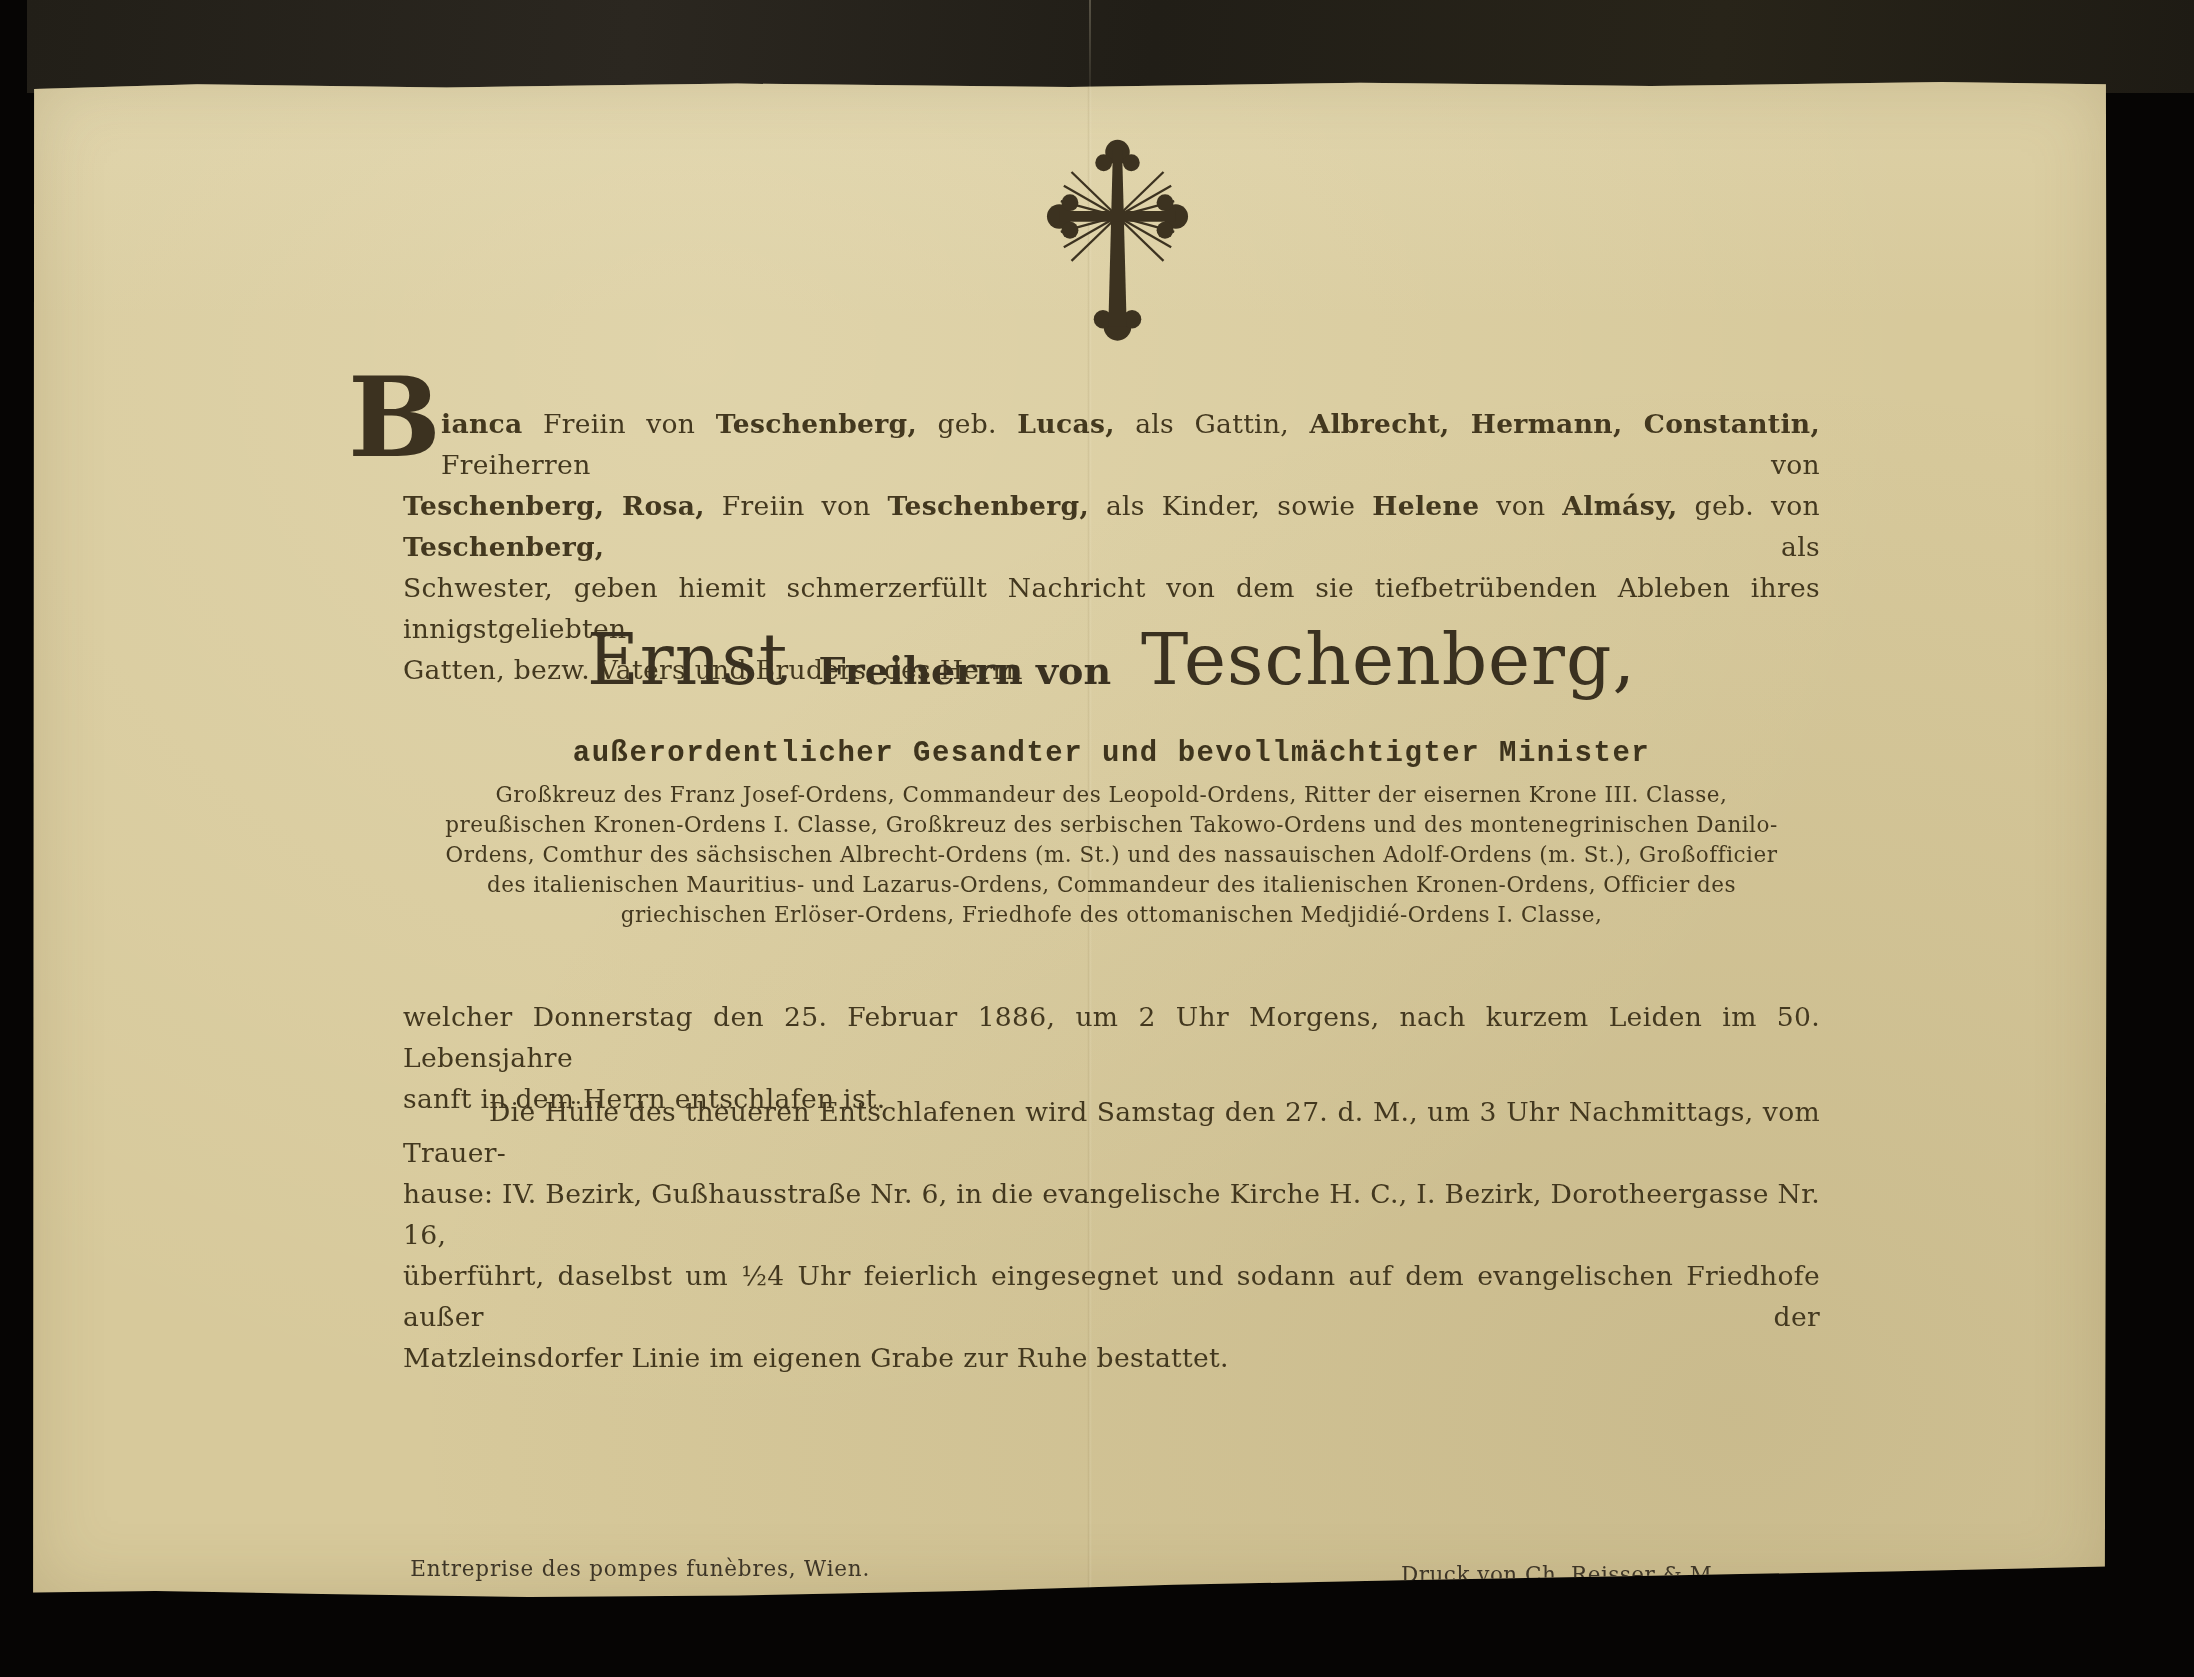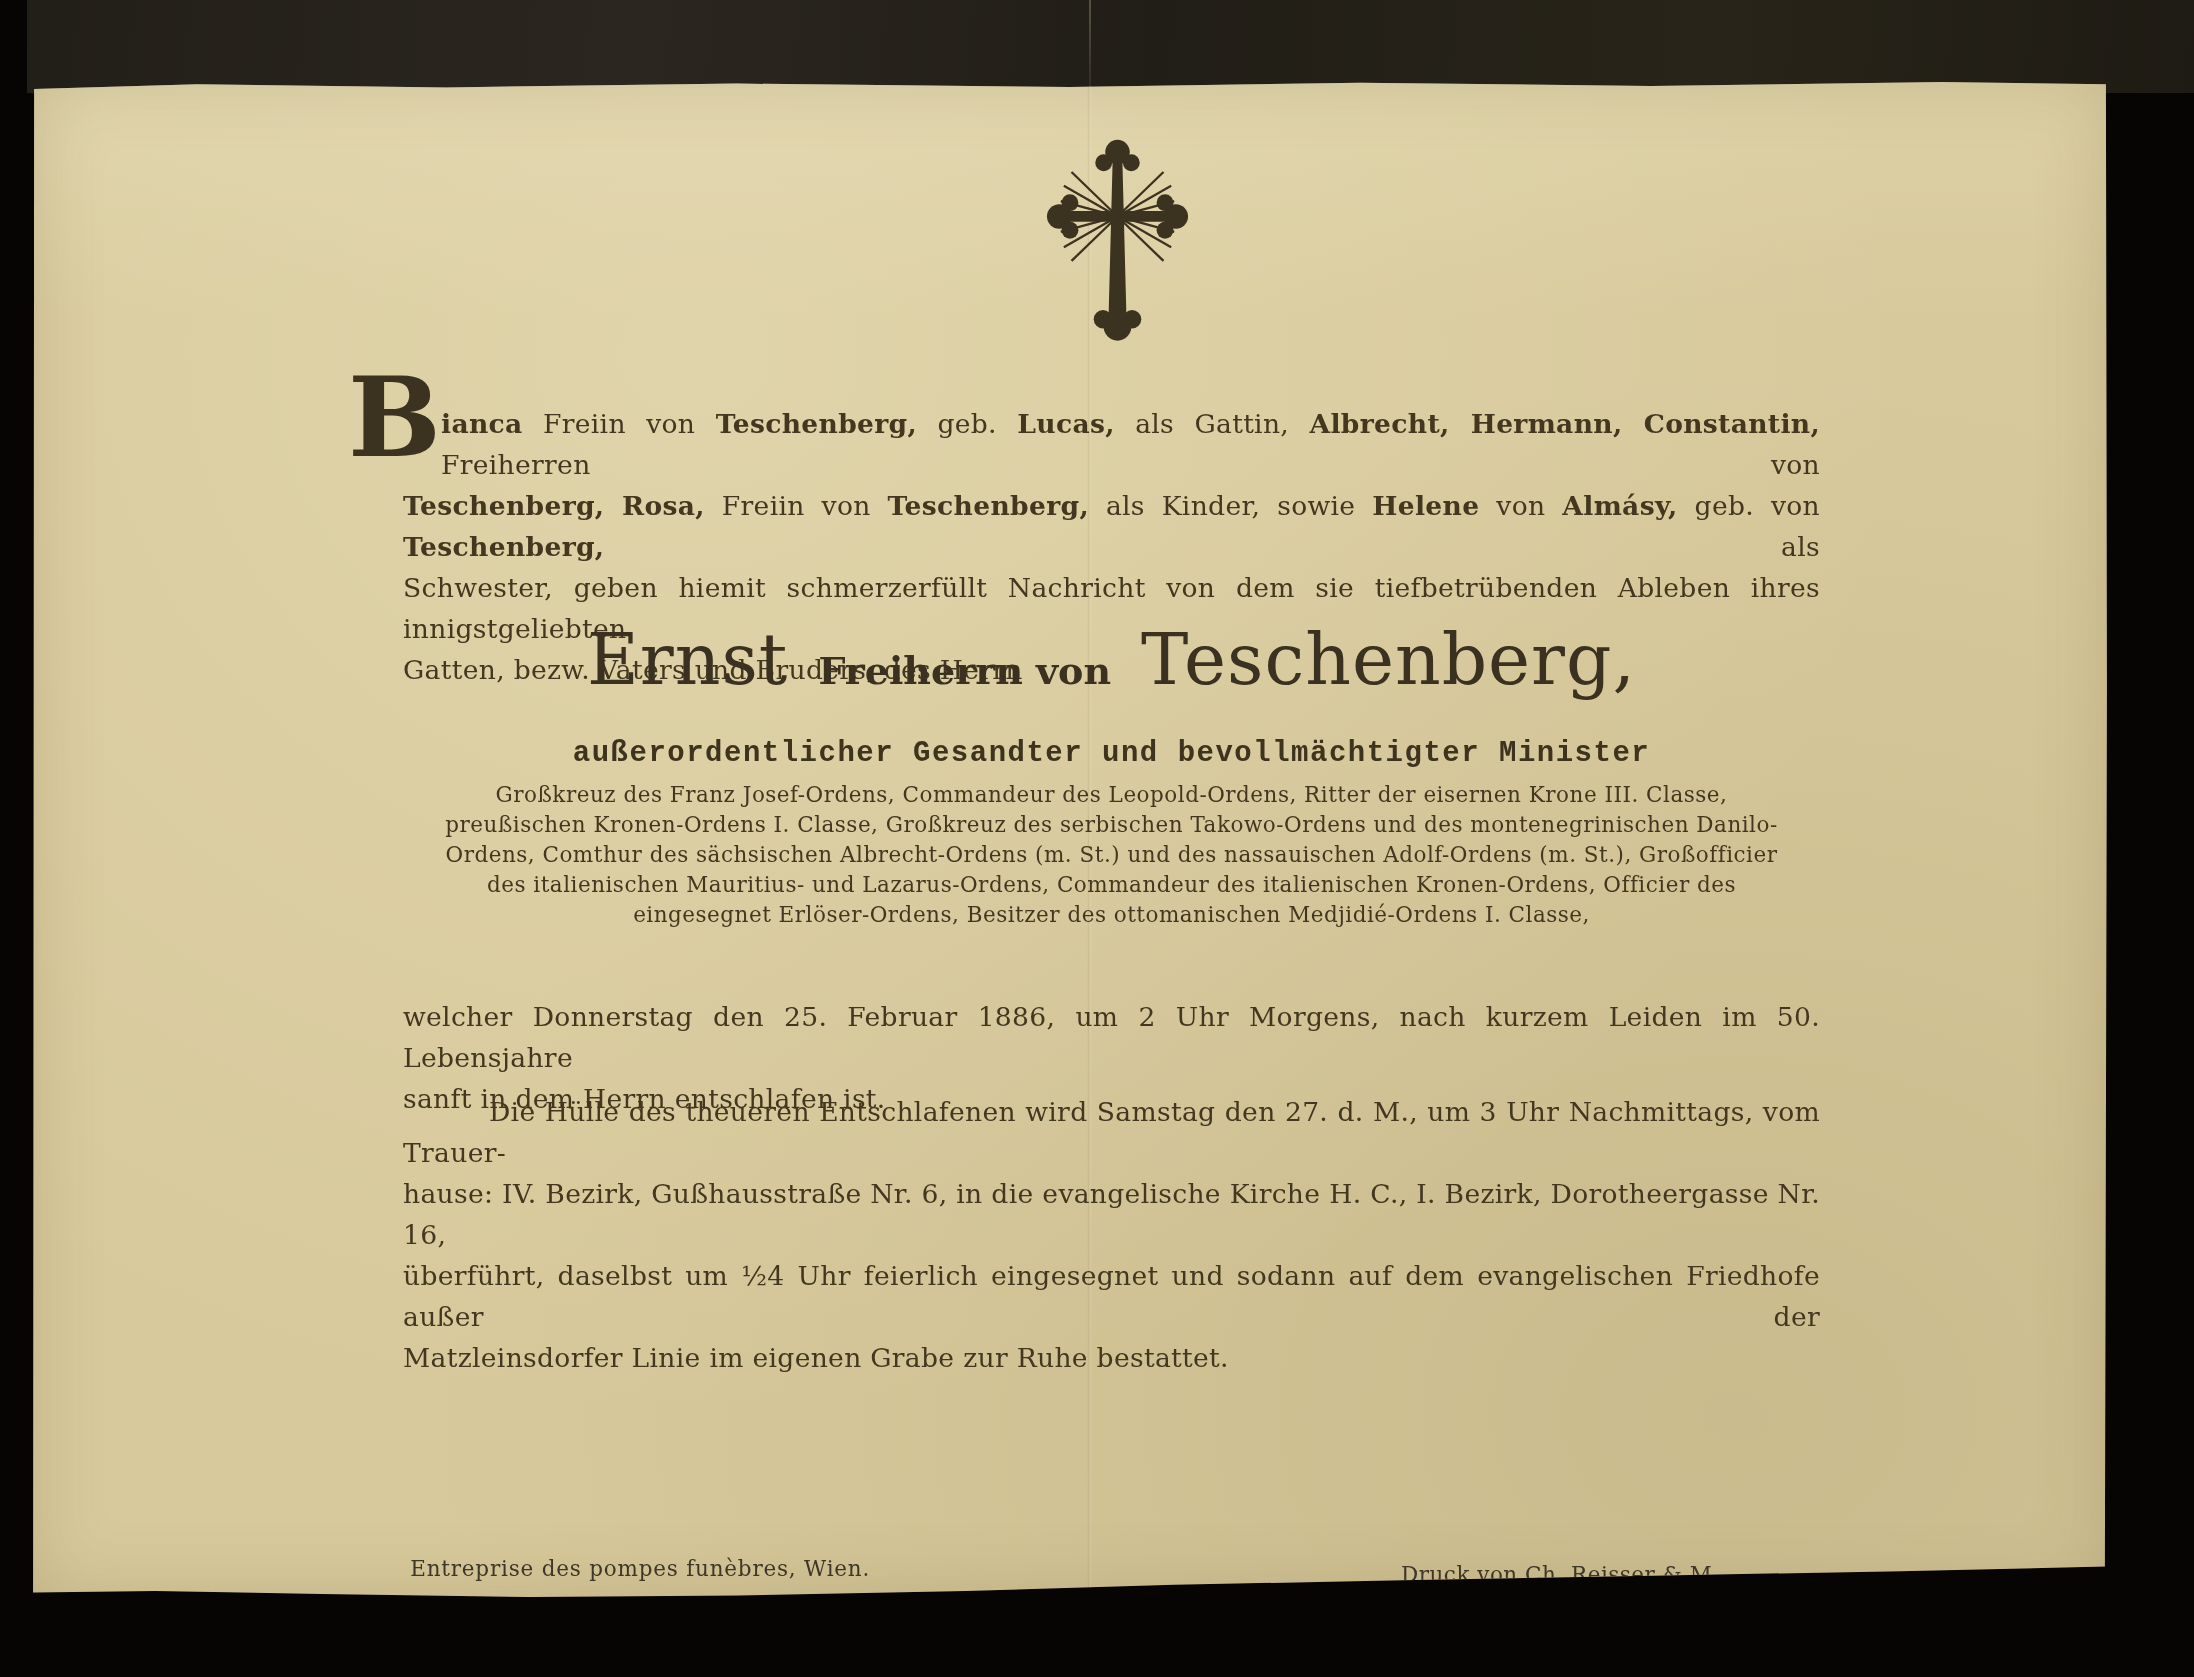"eingesegnet Erlöser-Ordens, Besitzer des" div.h-line { text: eingesegnet Erlöser-Ordens, Besitzer -> griechischen Erlöser-Ordens, Friedhofe }
